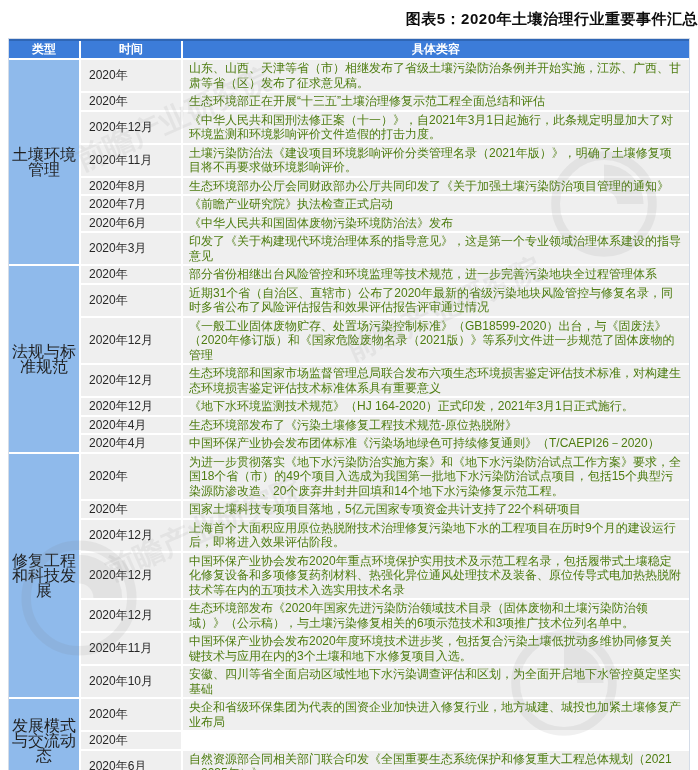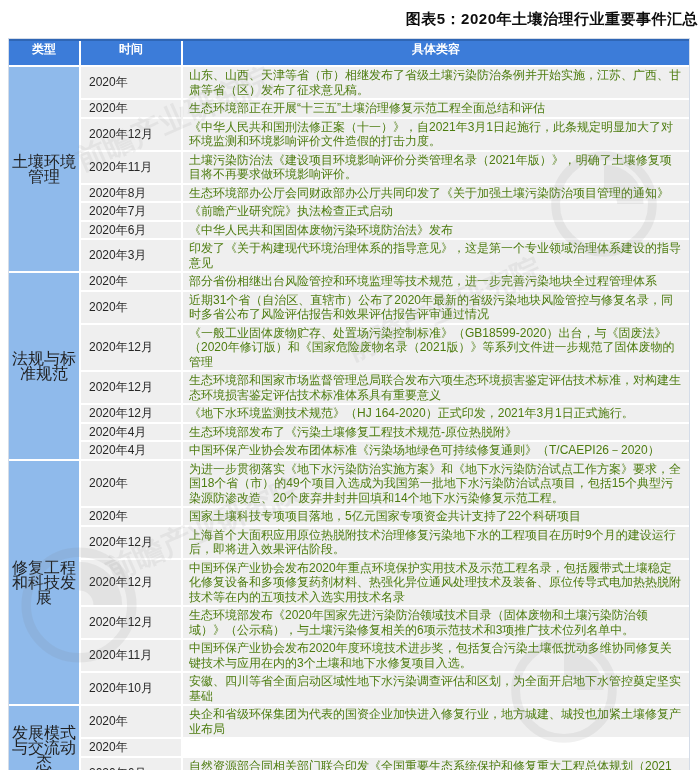"类型" .hdr-cell { height: 24px -> 17px }
